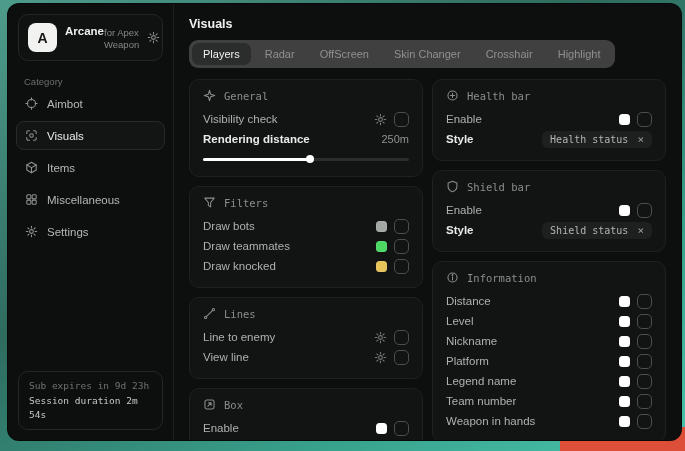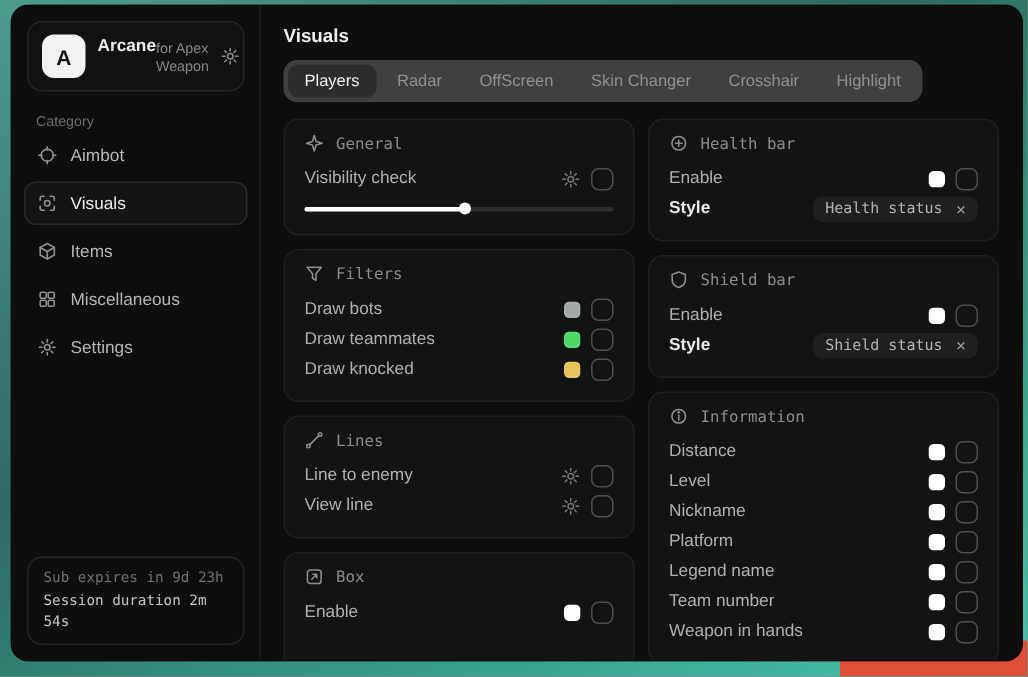"Rendering distance" div.row { html: none -> <div> <span>Rendering distance</span> <span> <span>250m</span> </span> </div> }
